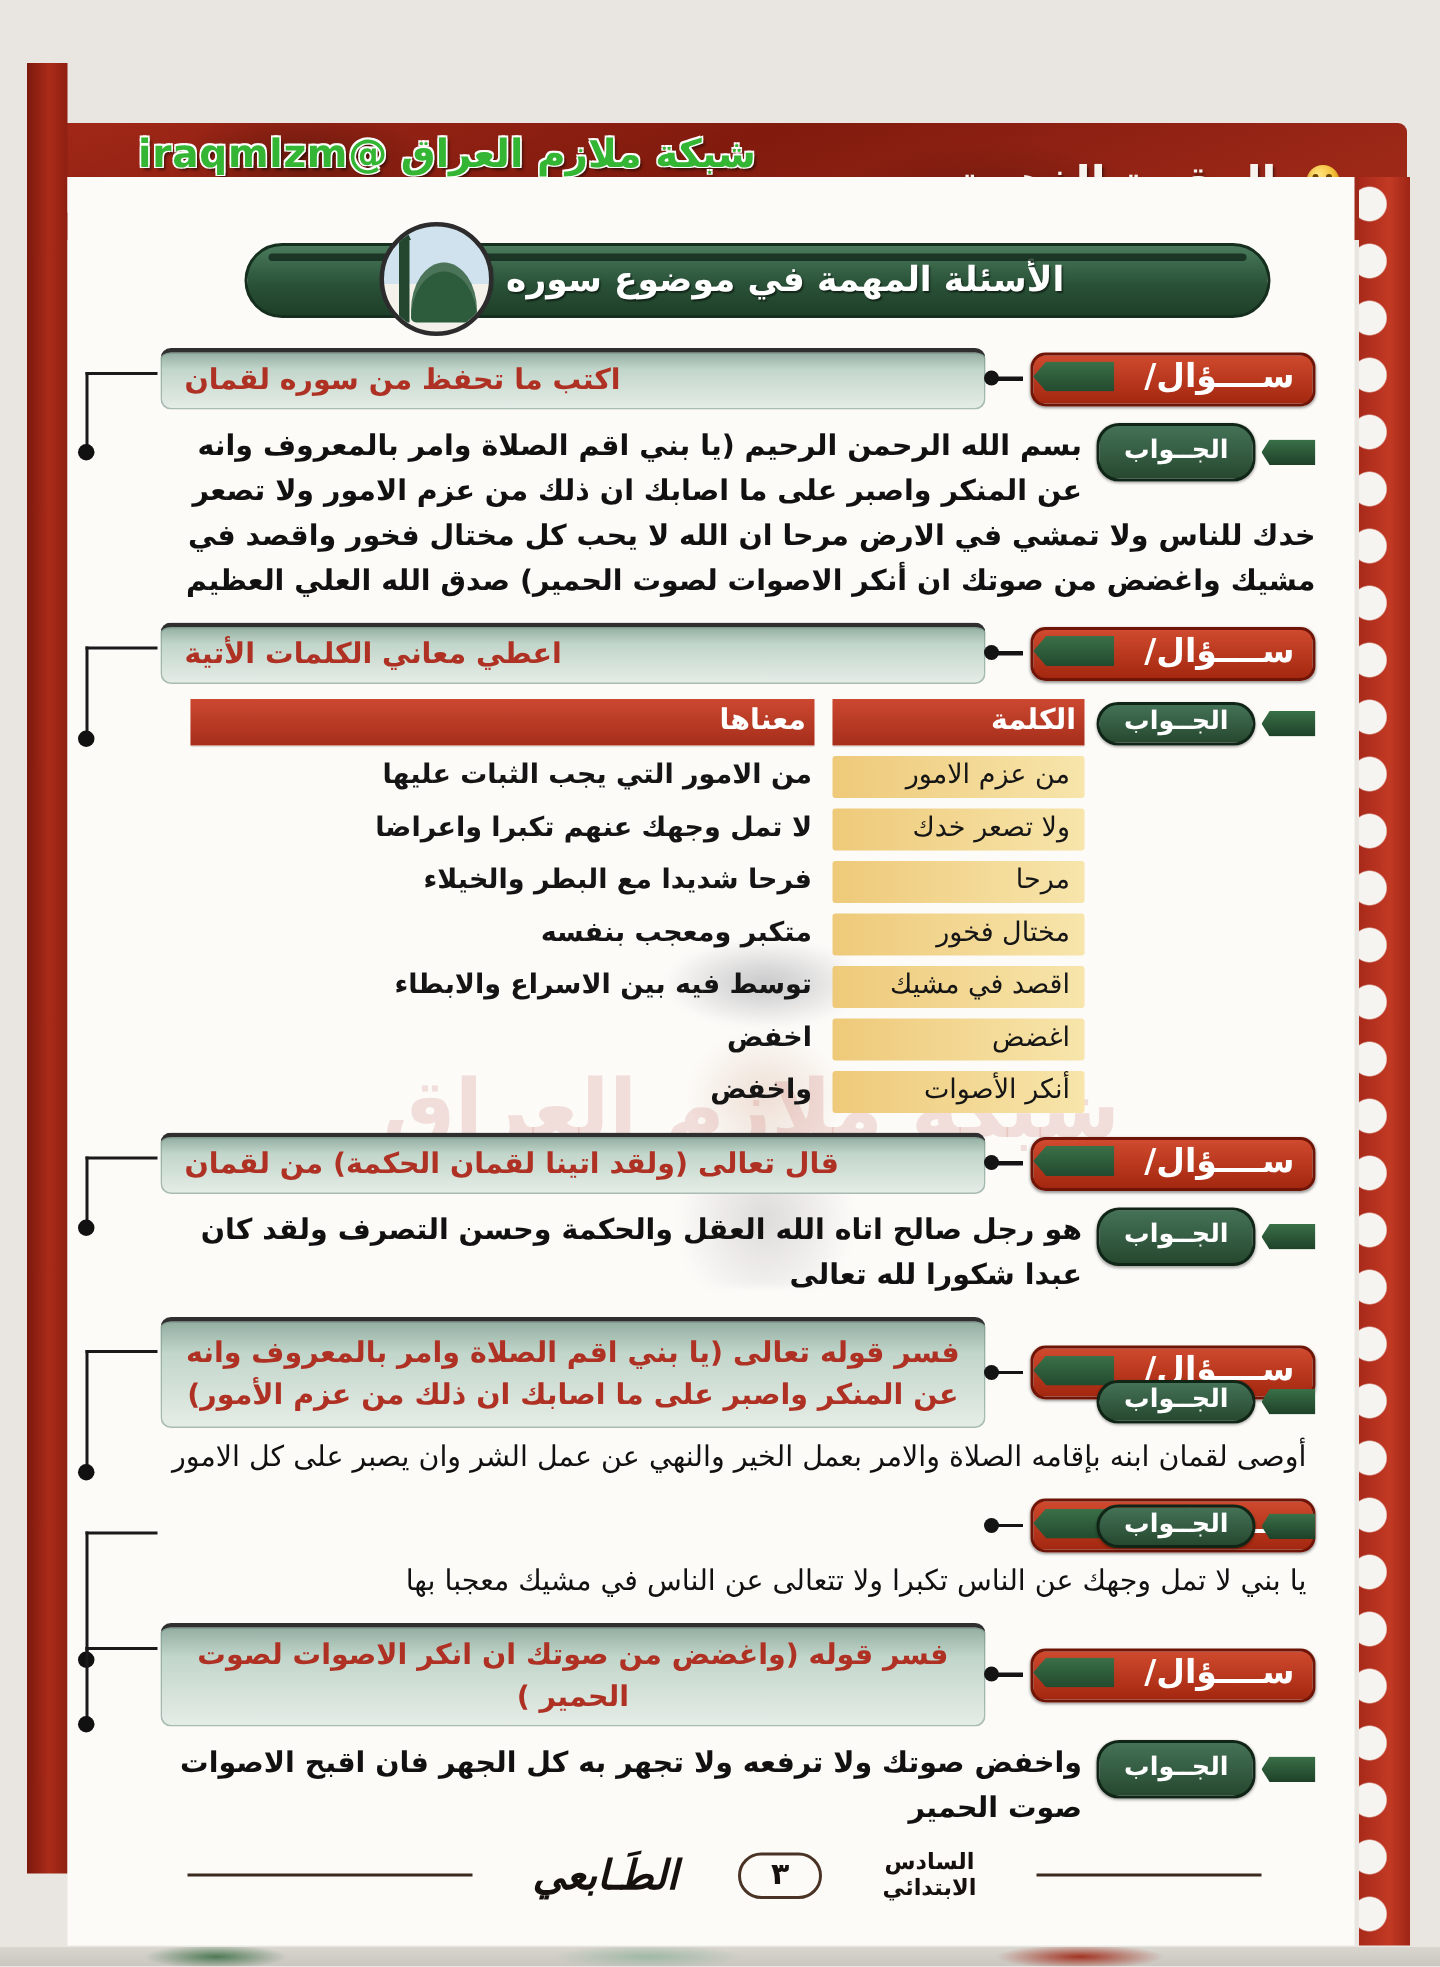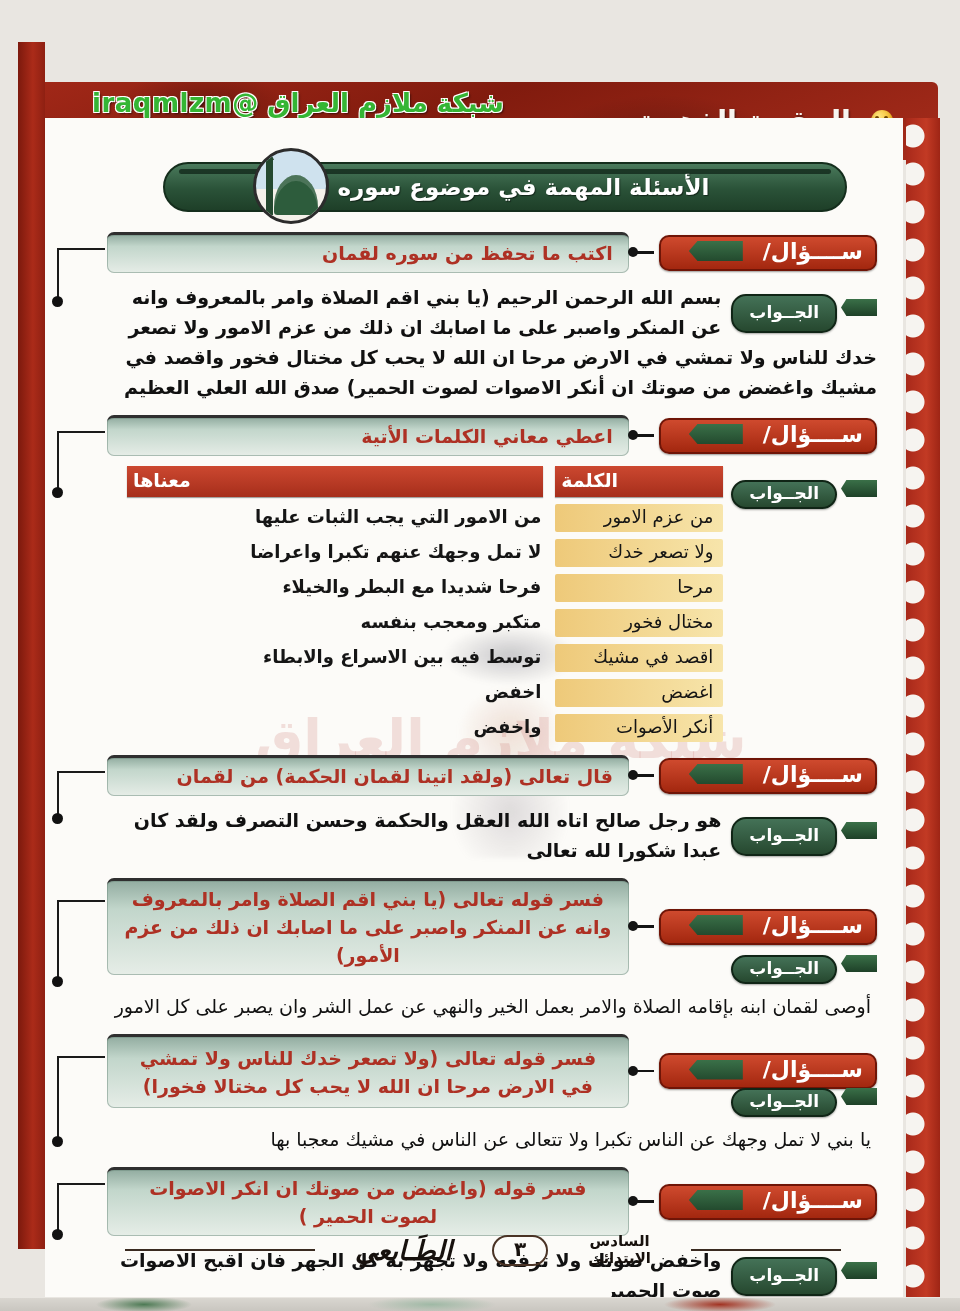"اكتب ما تحفظ من سوره" .q-box { justify-content: flex-start -> flex-end }
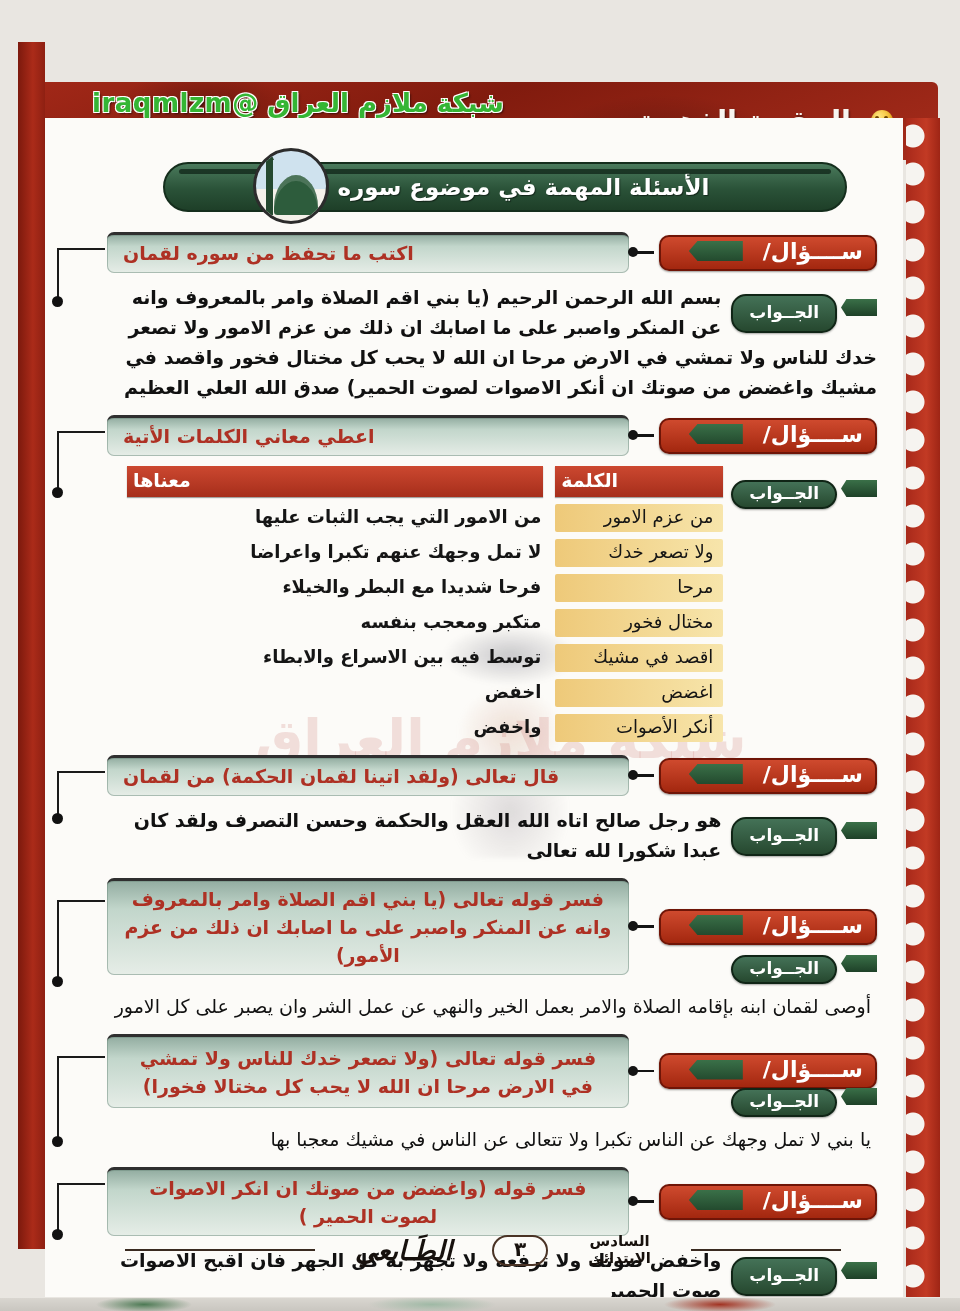"ســــؤال/" .q-pill { padding: 2px 12px 5px 28px -> 2px 12px 5px 0 }
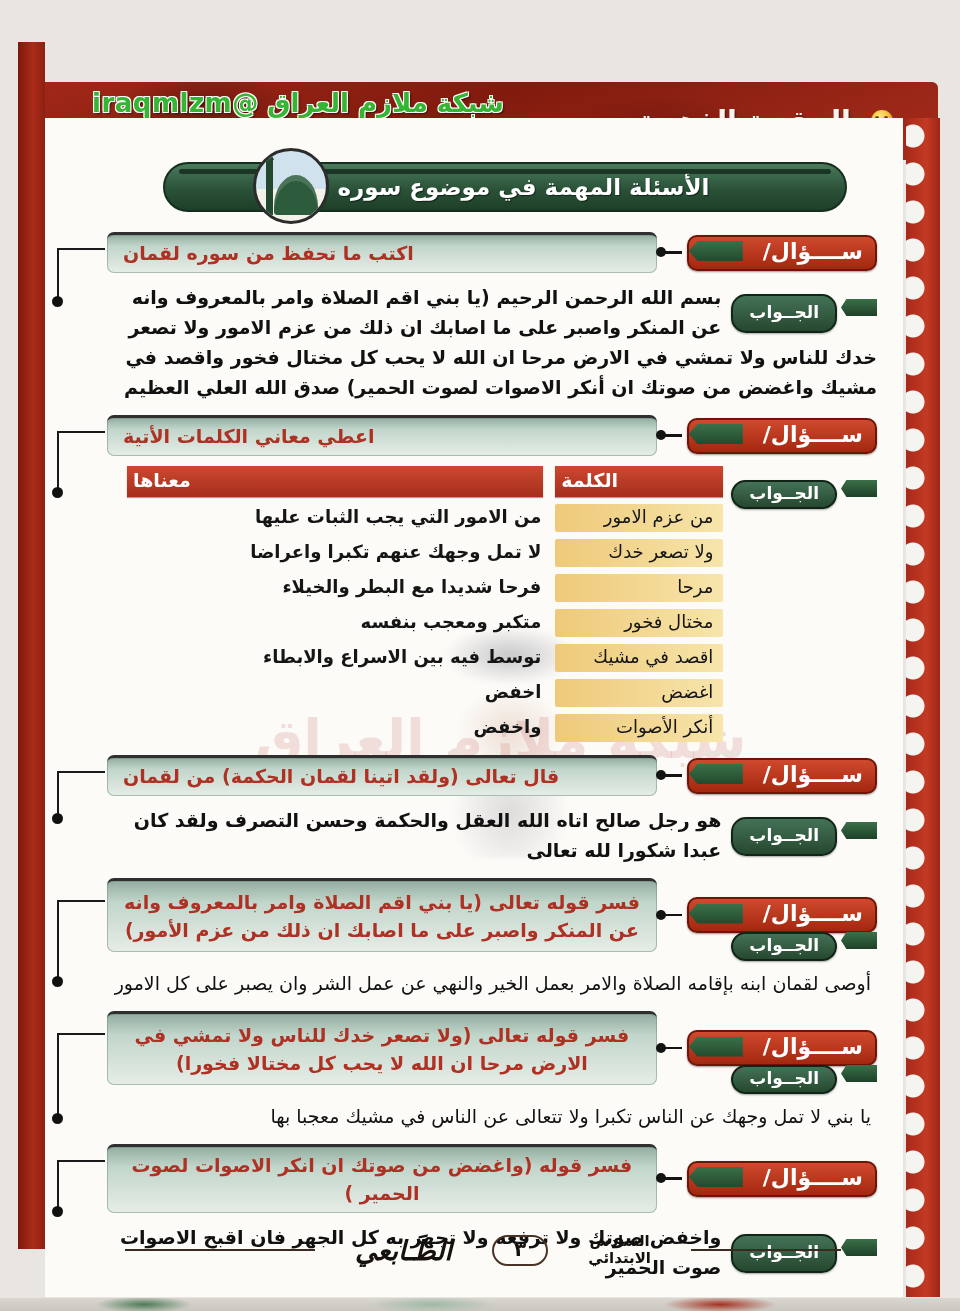"الجــواب" .a-pill { margin-top: 12px -> none }
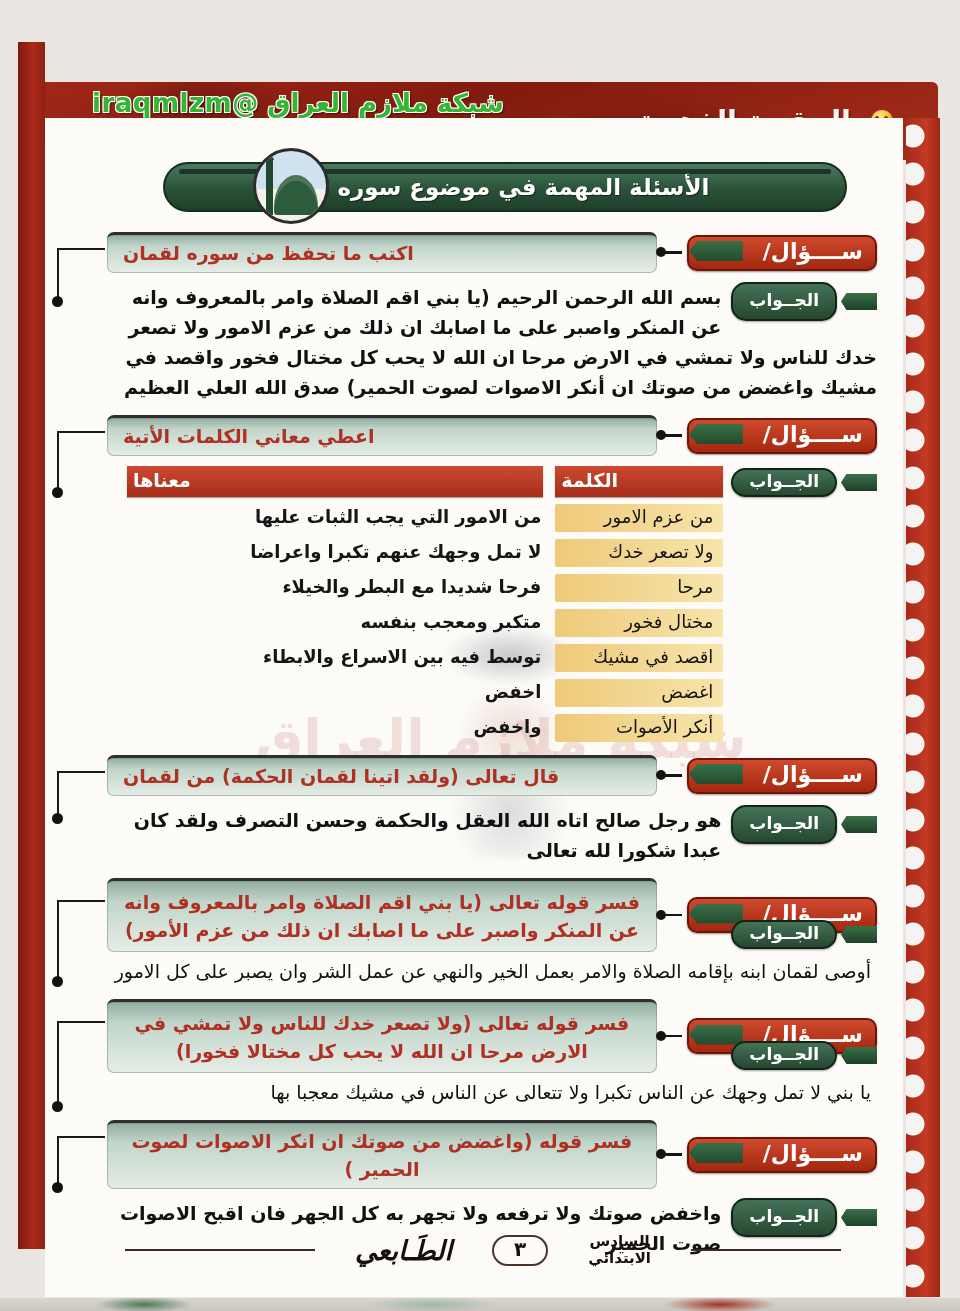"معناها" .vocab .th { text-align: left -> right }
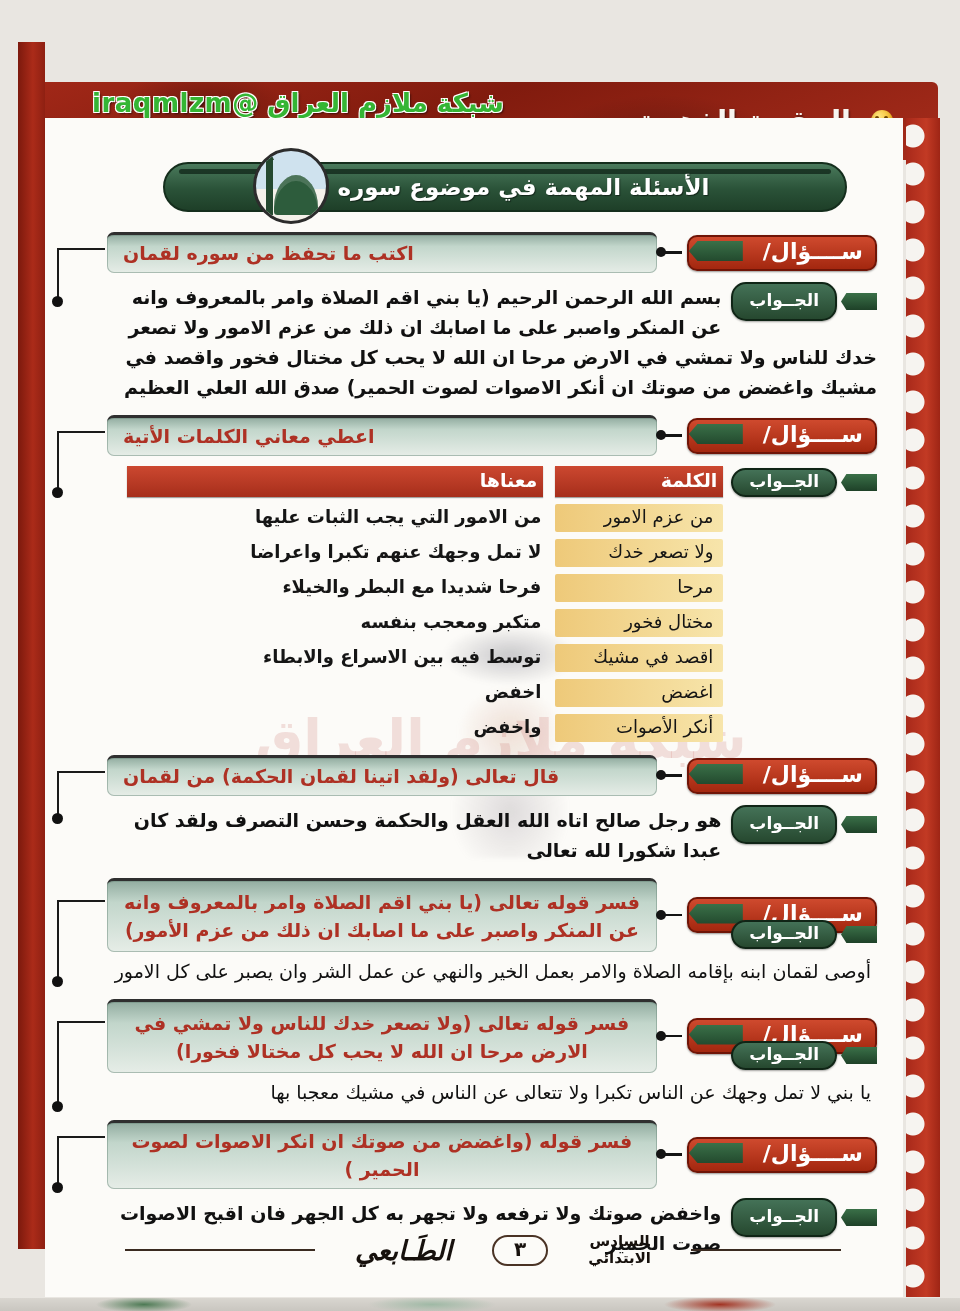"فسر قوله تعالى (ولا تصعر" div.q-box { html: <div> <span>فسر قوله تعالى (ولا تصعر خدك للناس ولا تمشي في الارض مرحا ان الله لا يحب كل مختالا فخورا)</span> </div> -> none }
